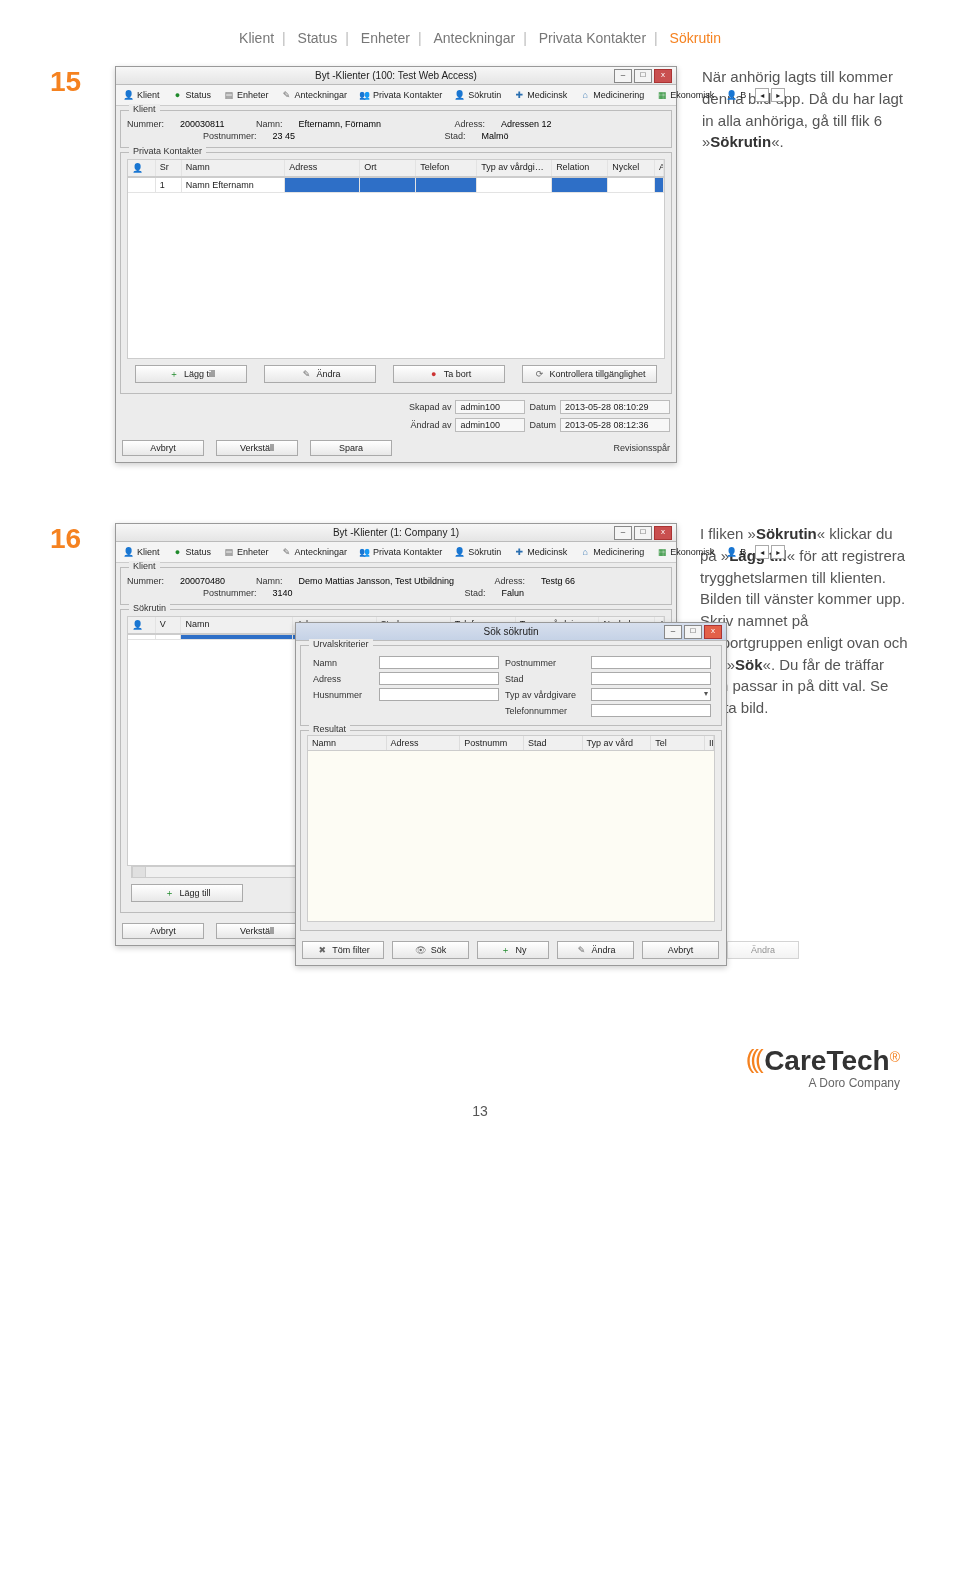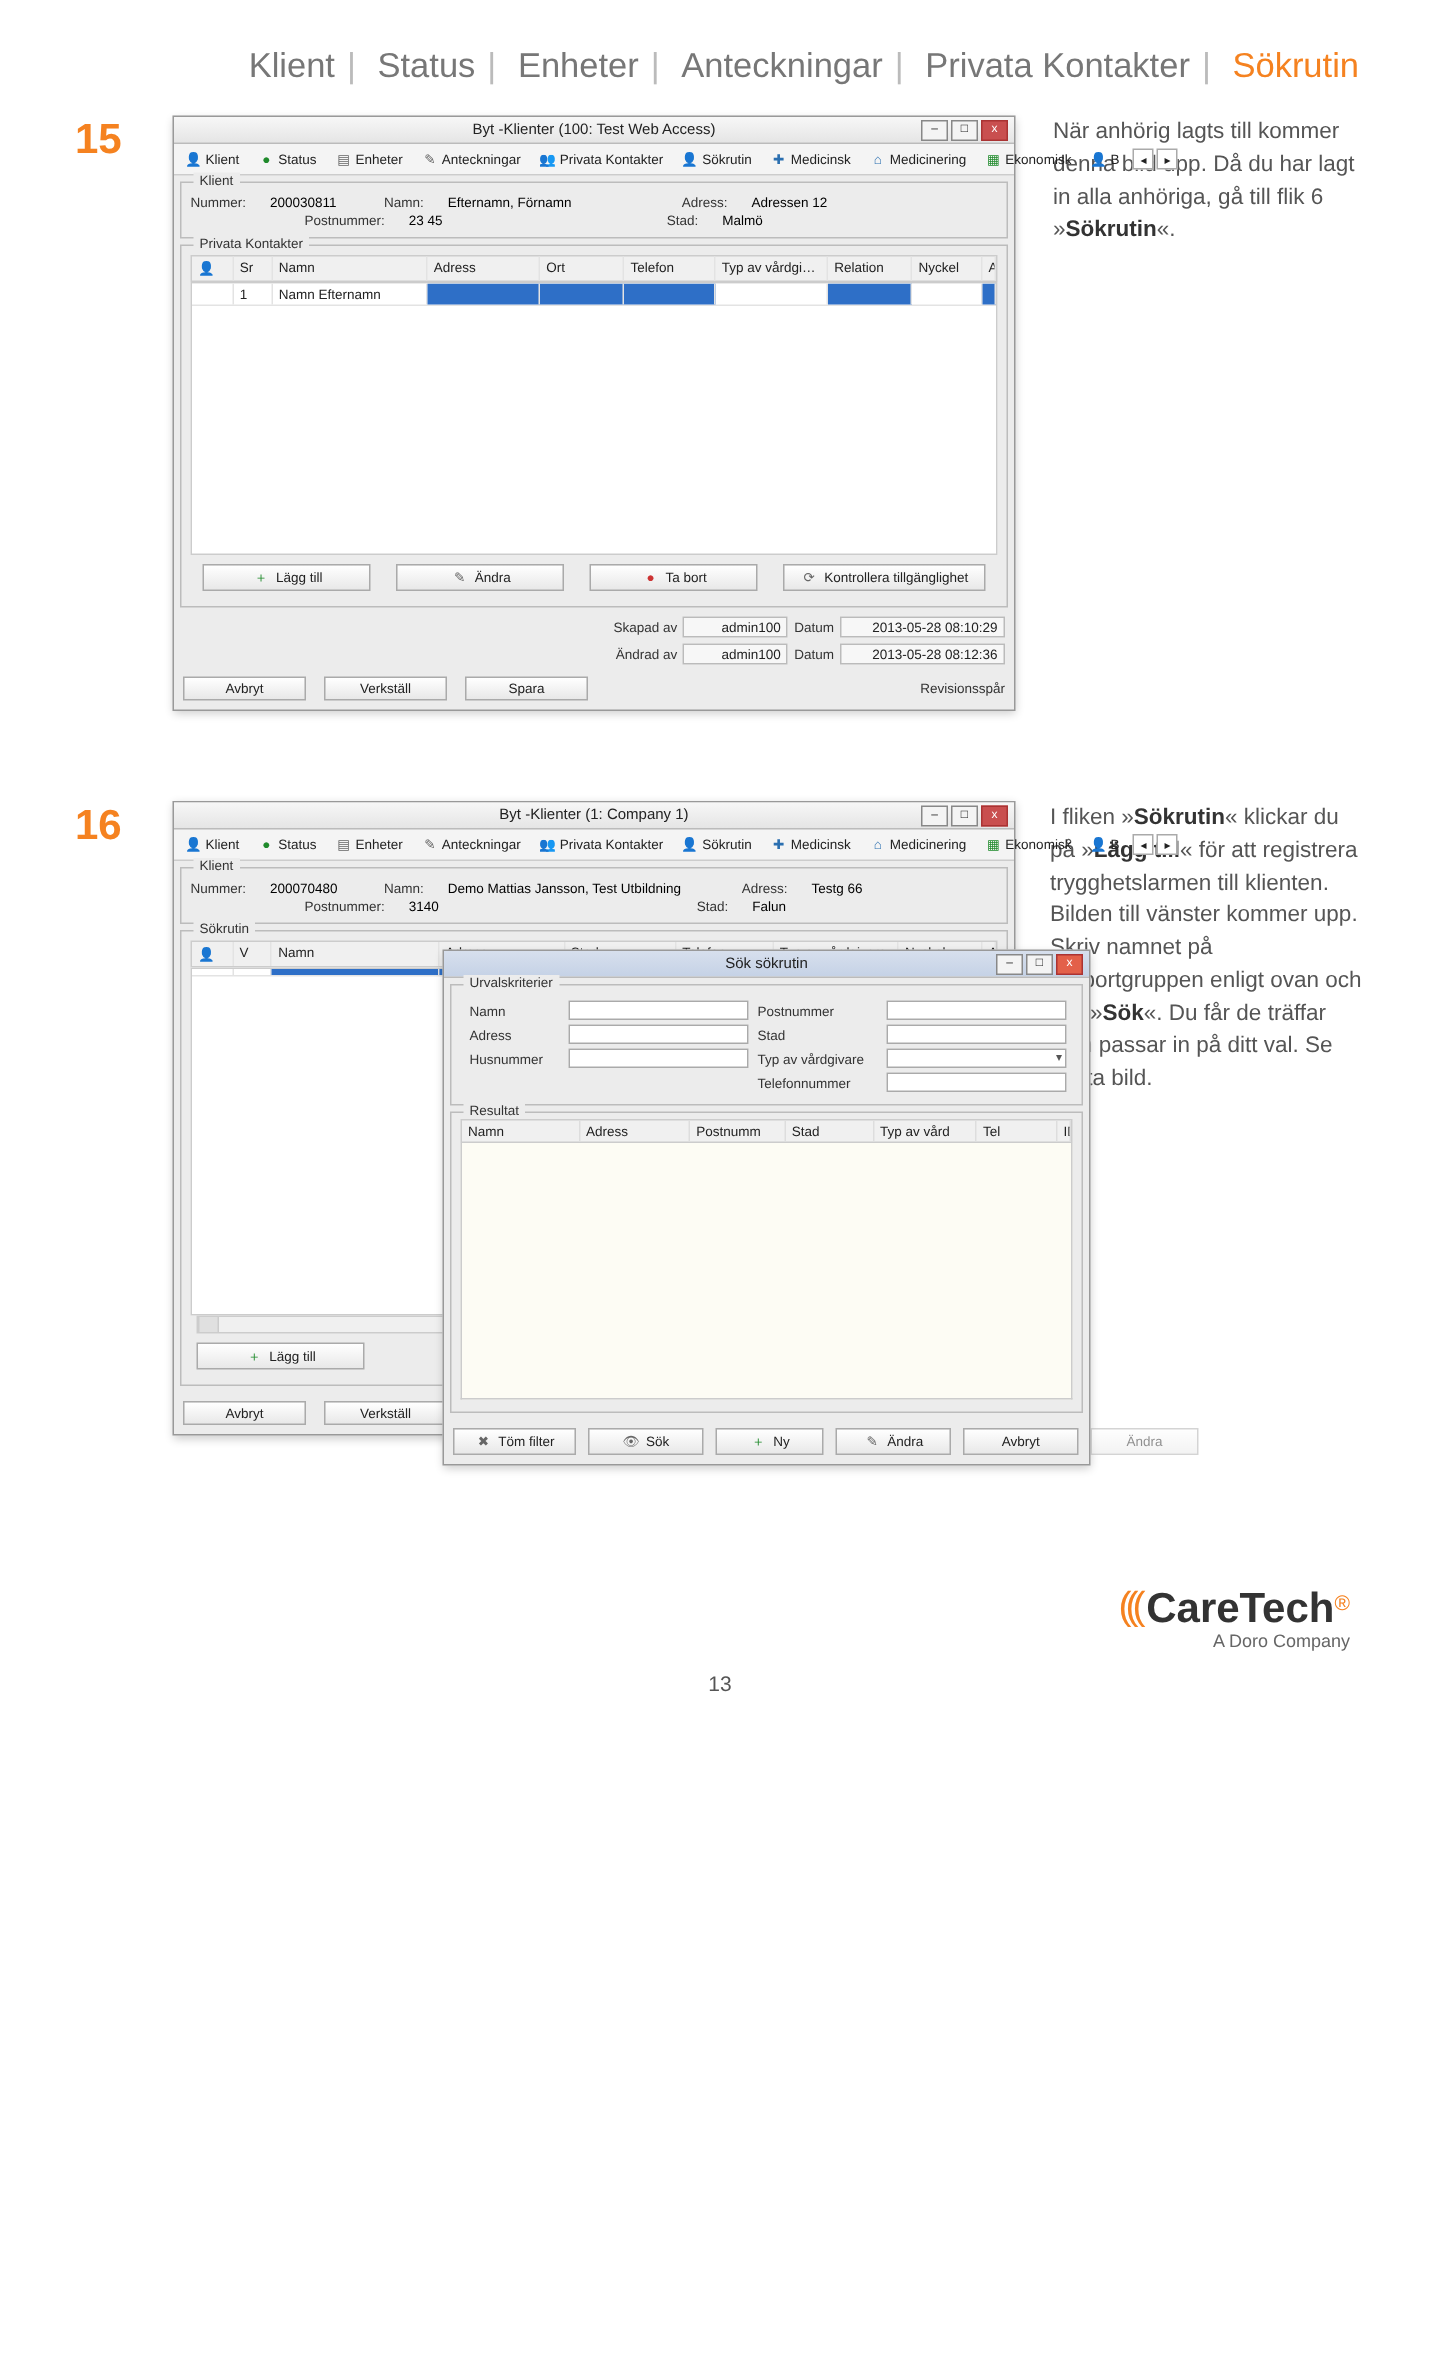"Klient | Status | Enheter" .breadcrumb { font-size: 23px -> 14px; text-align: right -> center }
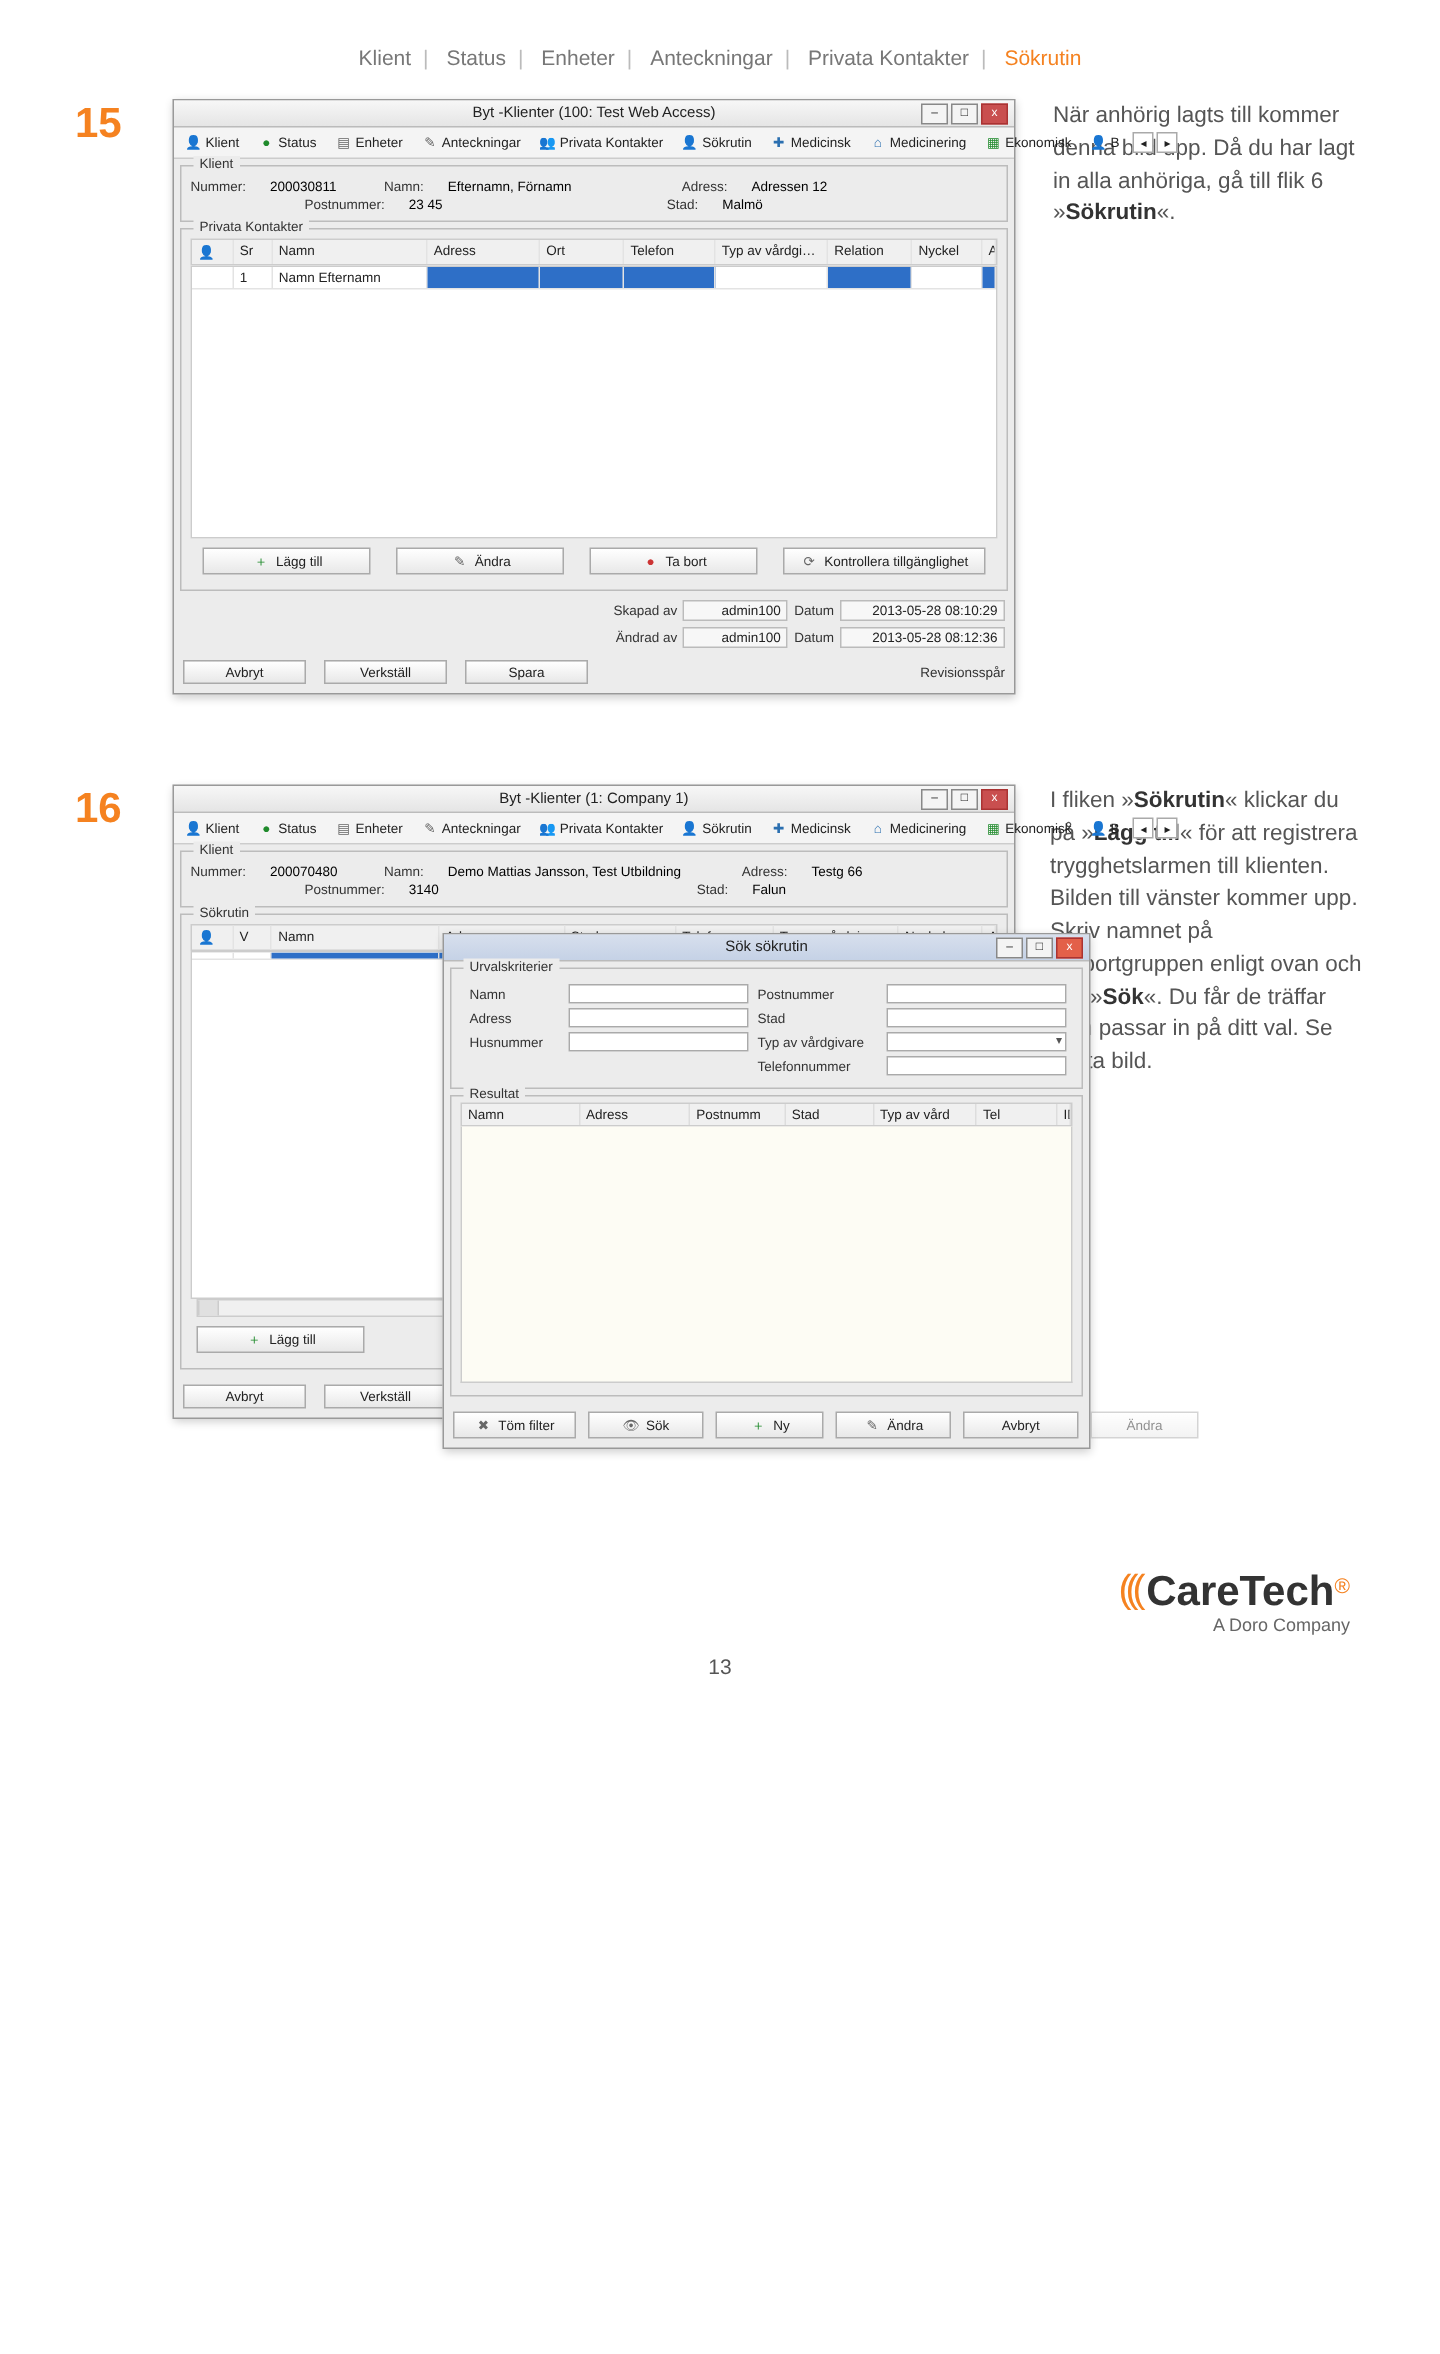"admin100" .sbox { text-align: right -> none }
